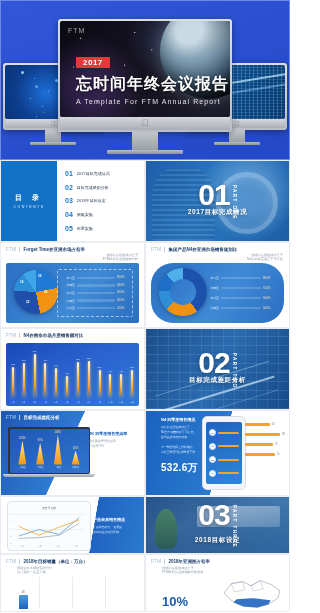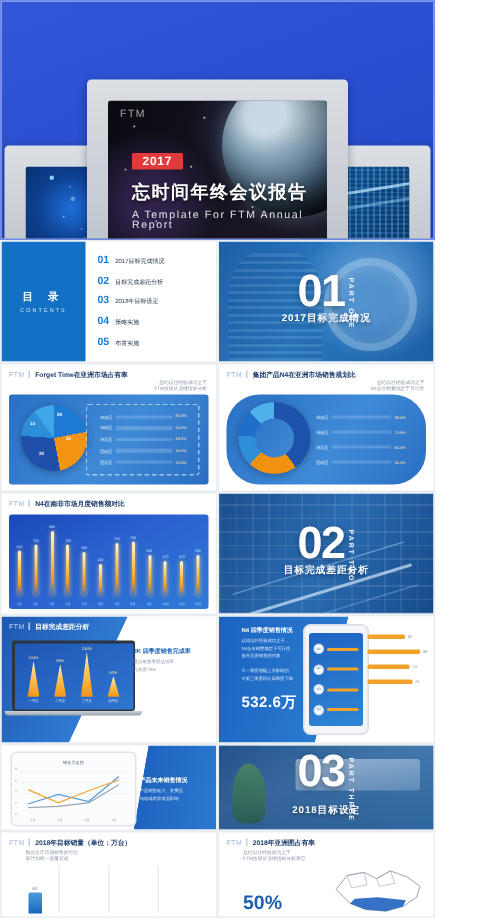"2017" .screen-body { margin-top: 34px -> none; padding: 14px -> 2px }
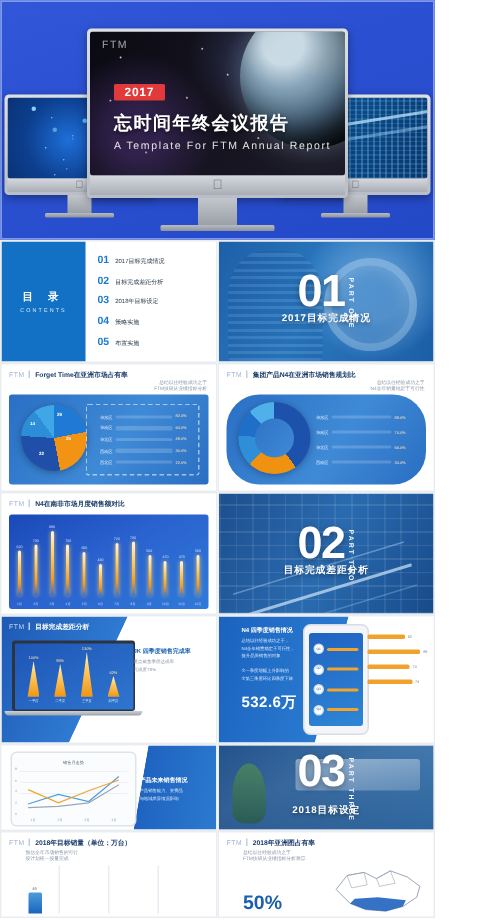"忘时间年终会议报告" .hero-title { font-size: 12px -> 16px }
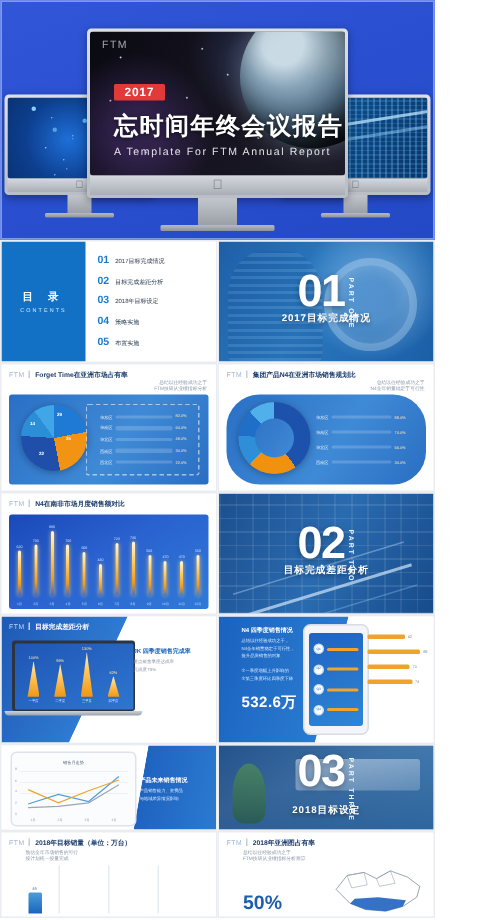"50%" div.map-big { text: 50% -> 10% }
